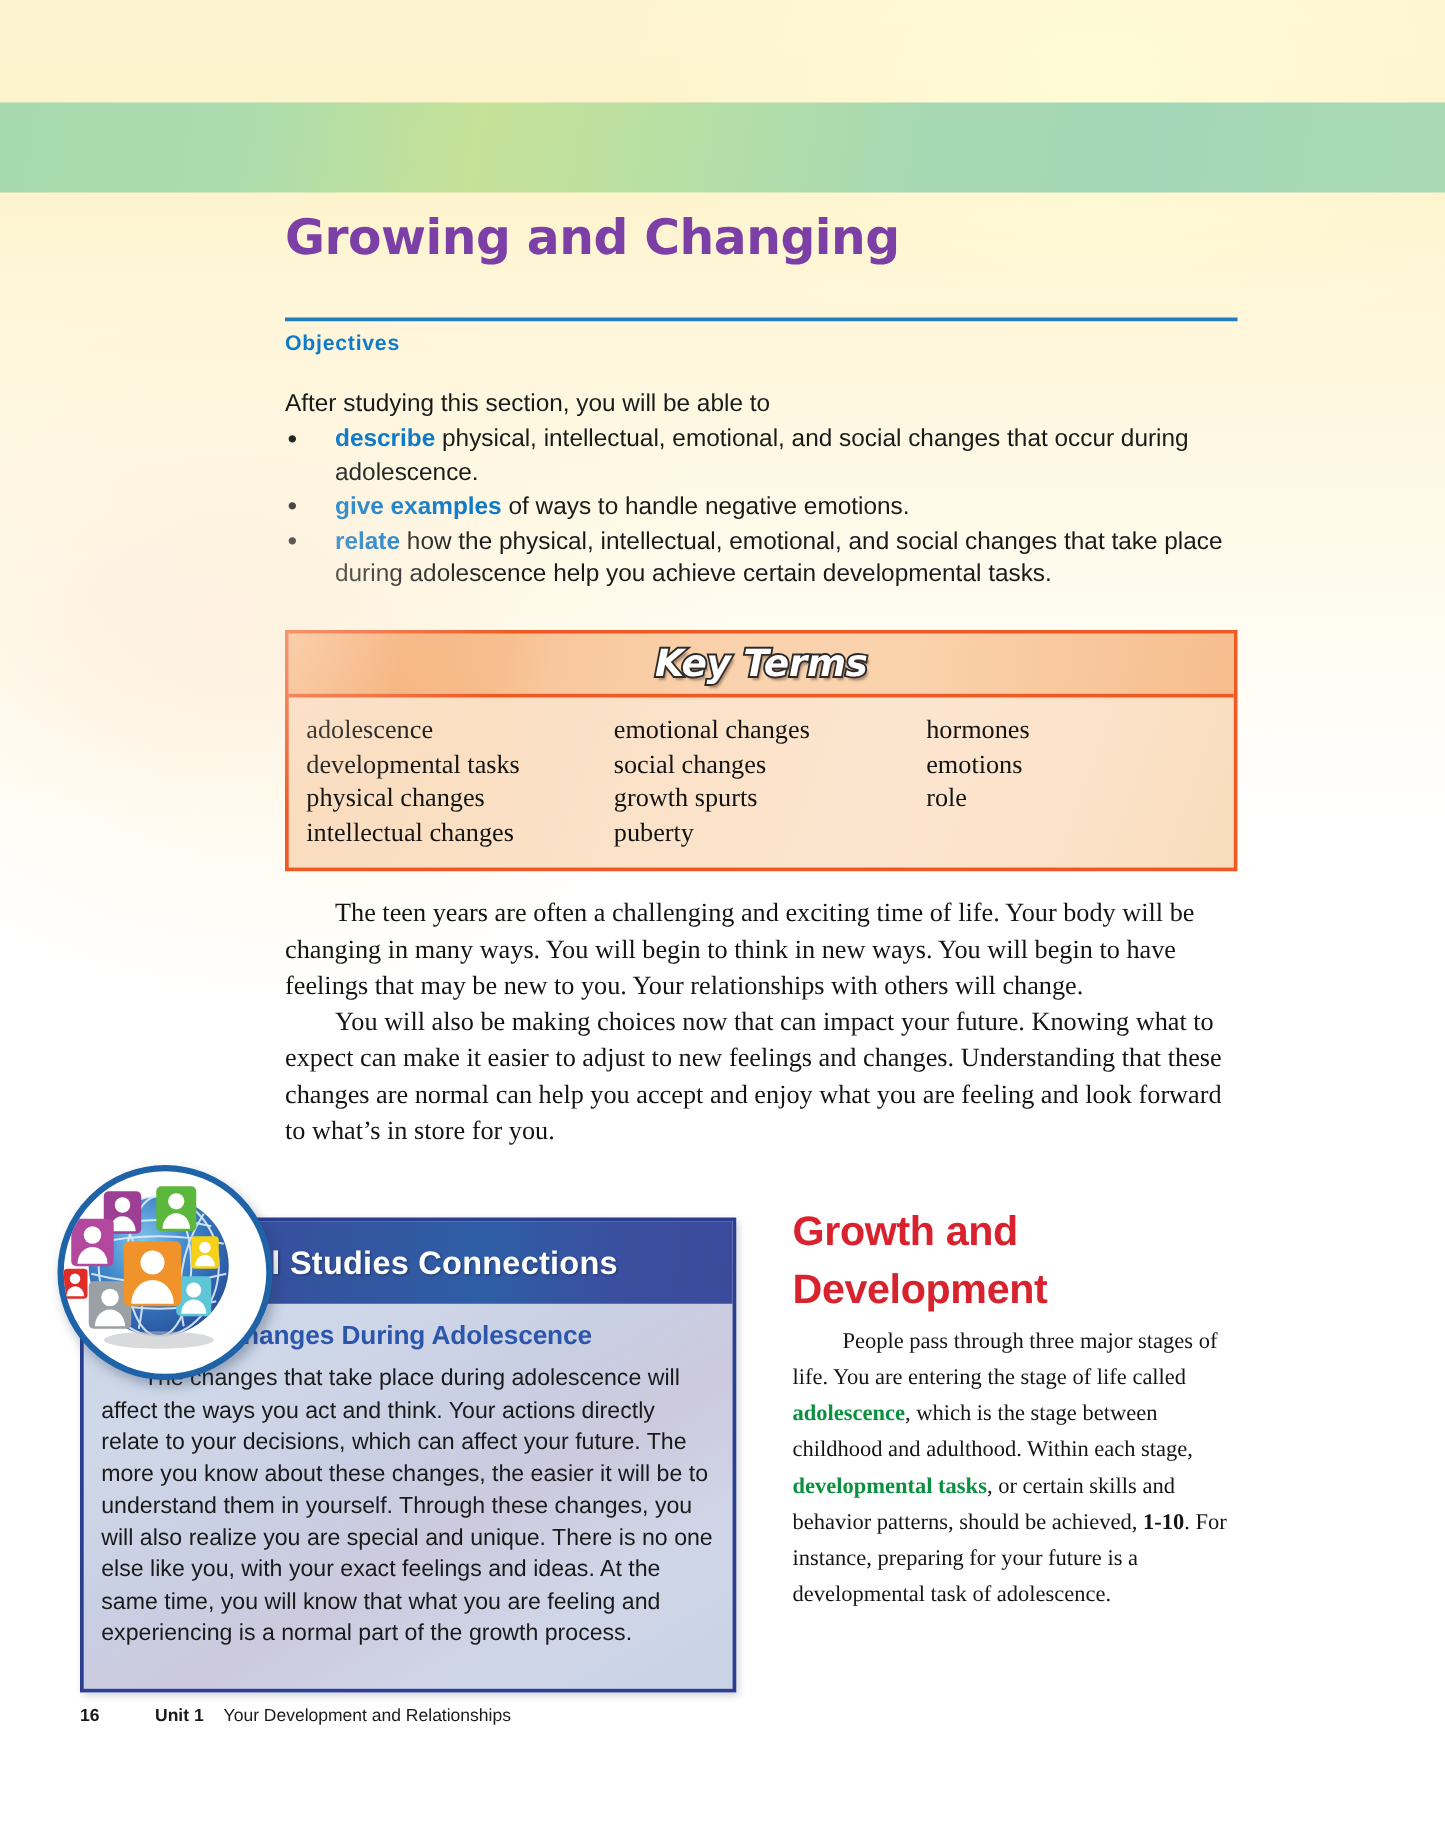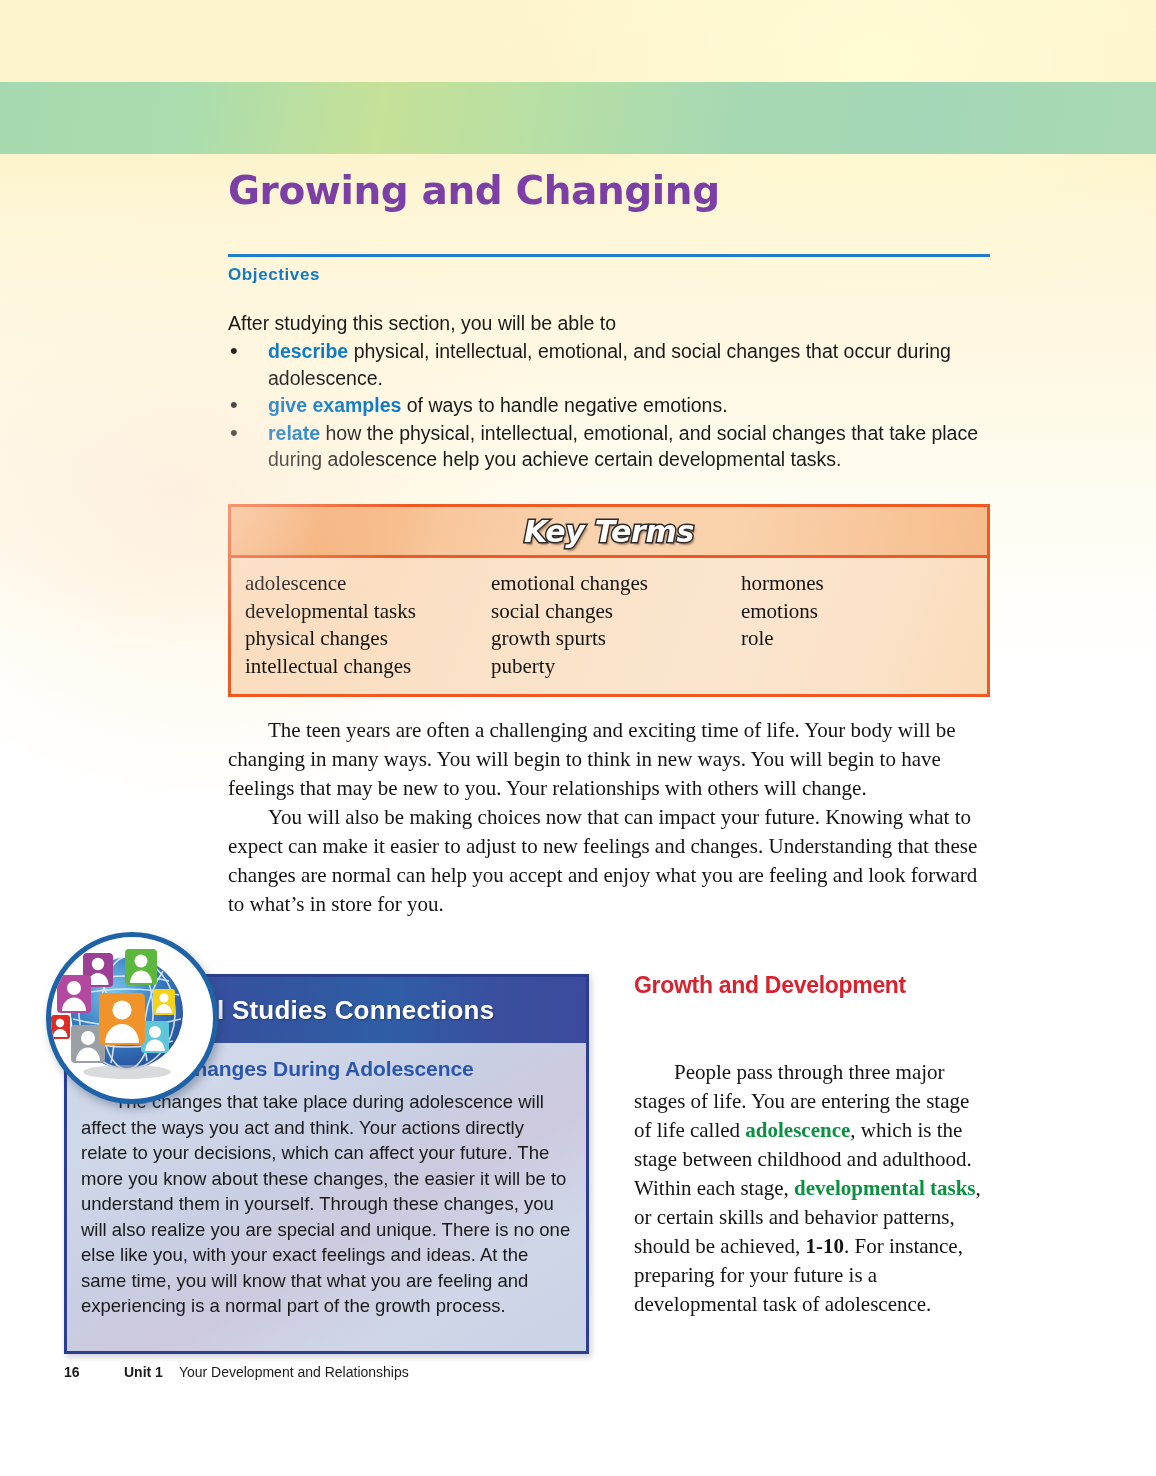"Growth and Development" .rc-head { font-size: 23px -> 33px }
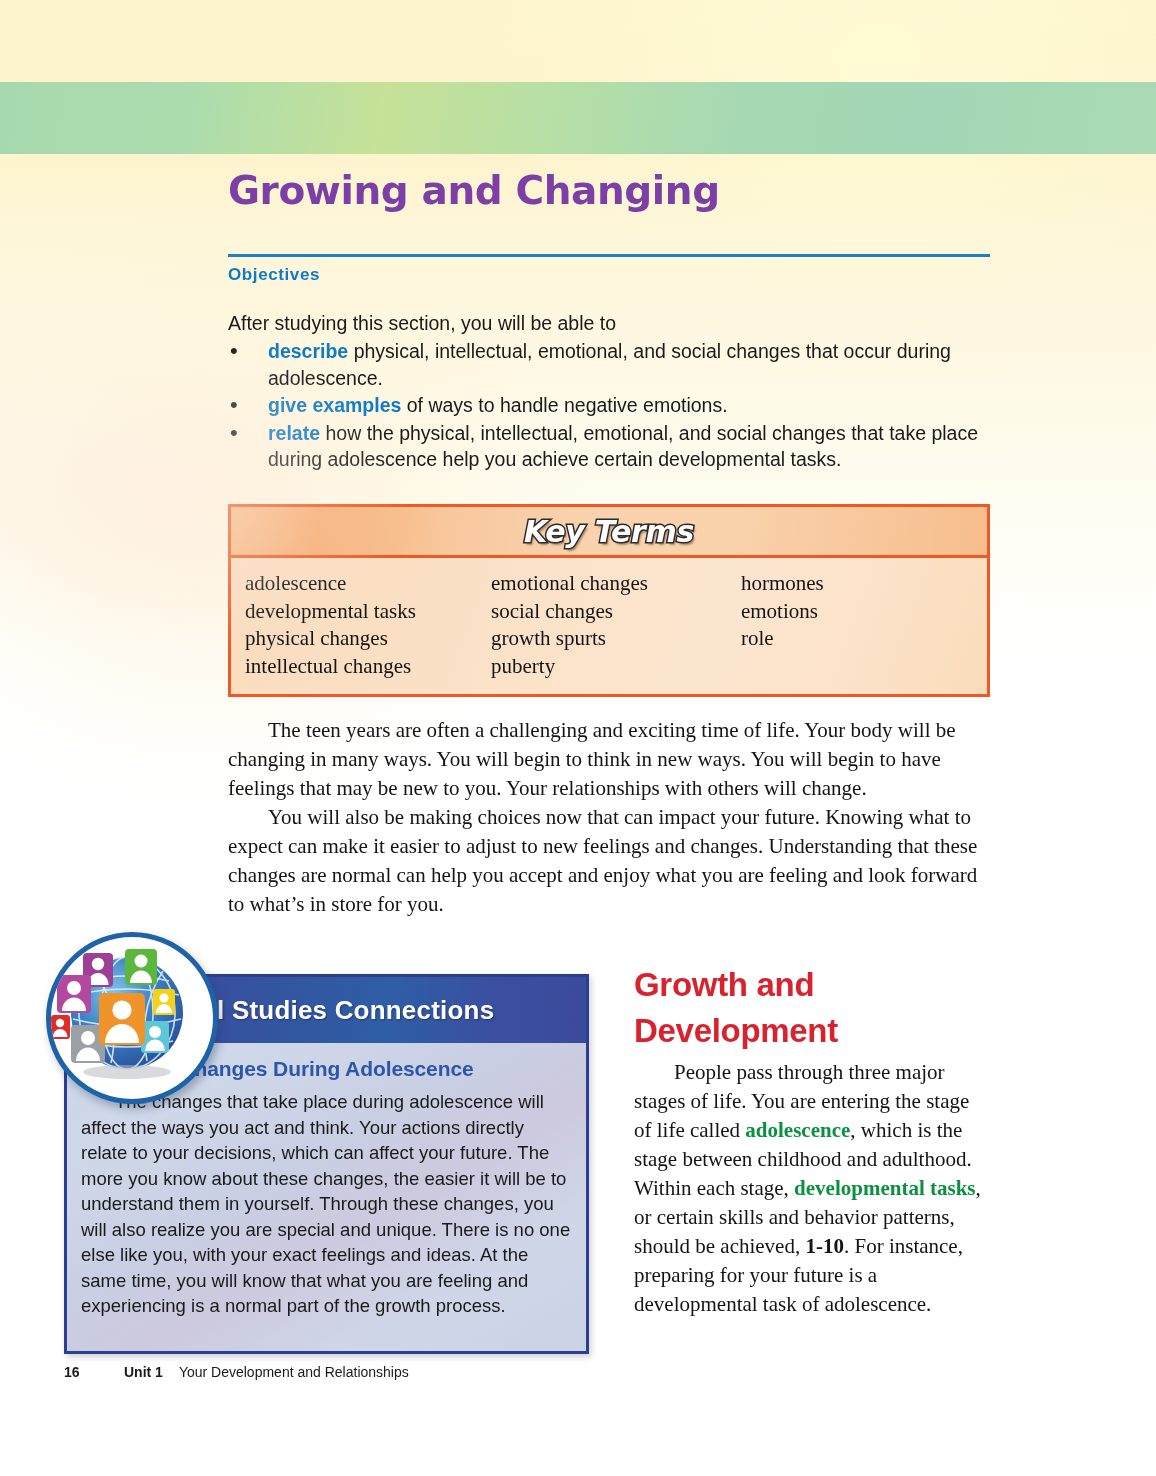"People pass through three major" .rc-body { font-size: 21px -> 18px }
